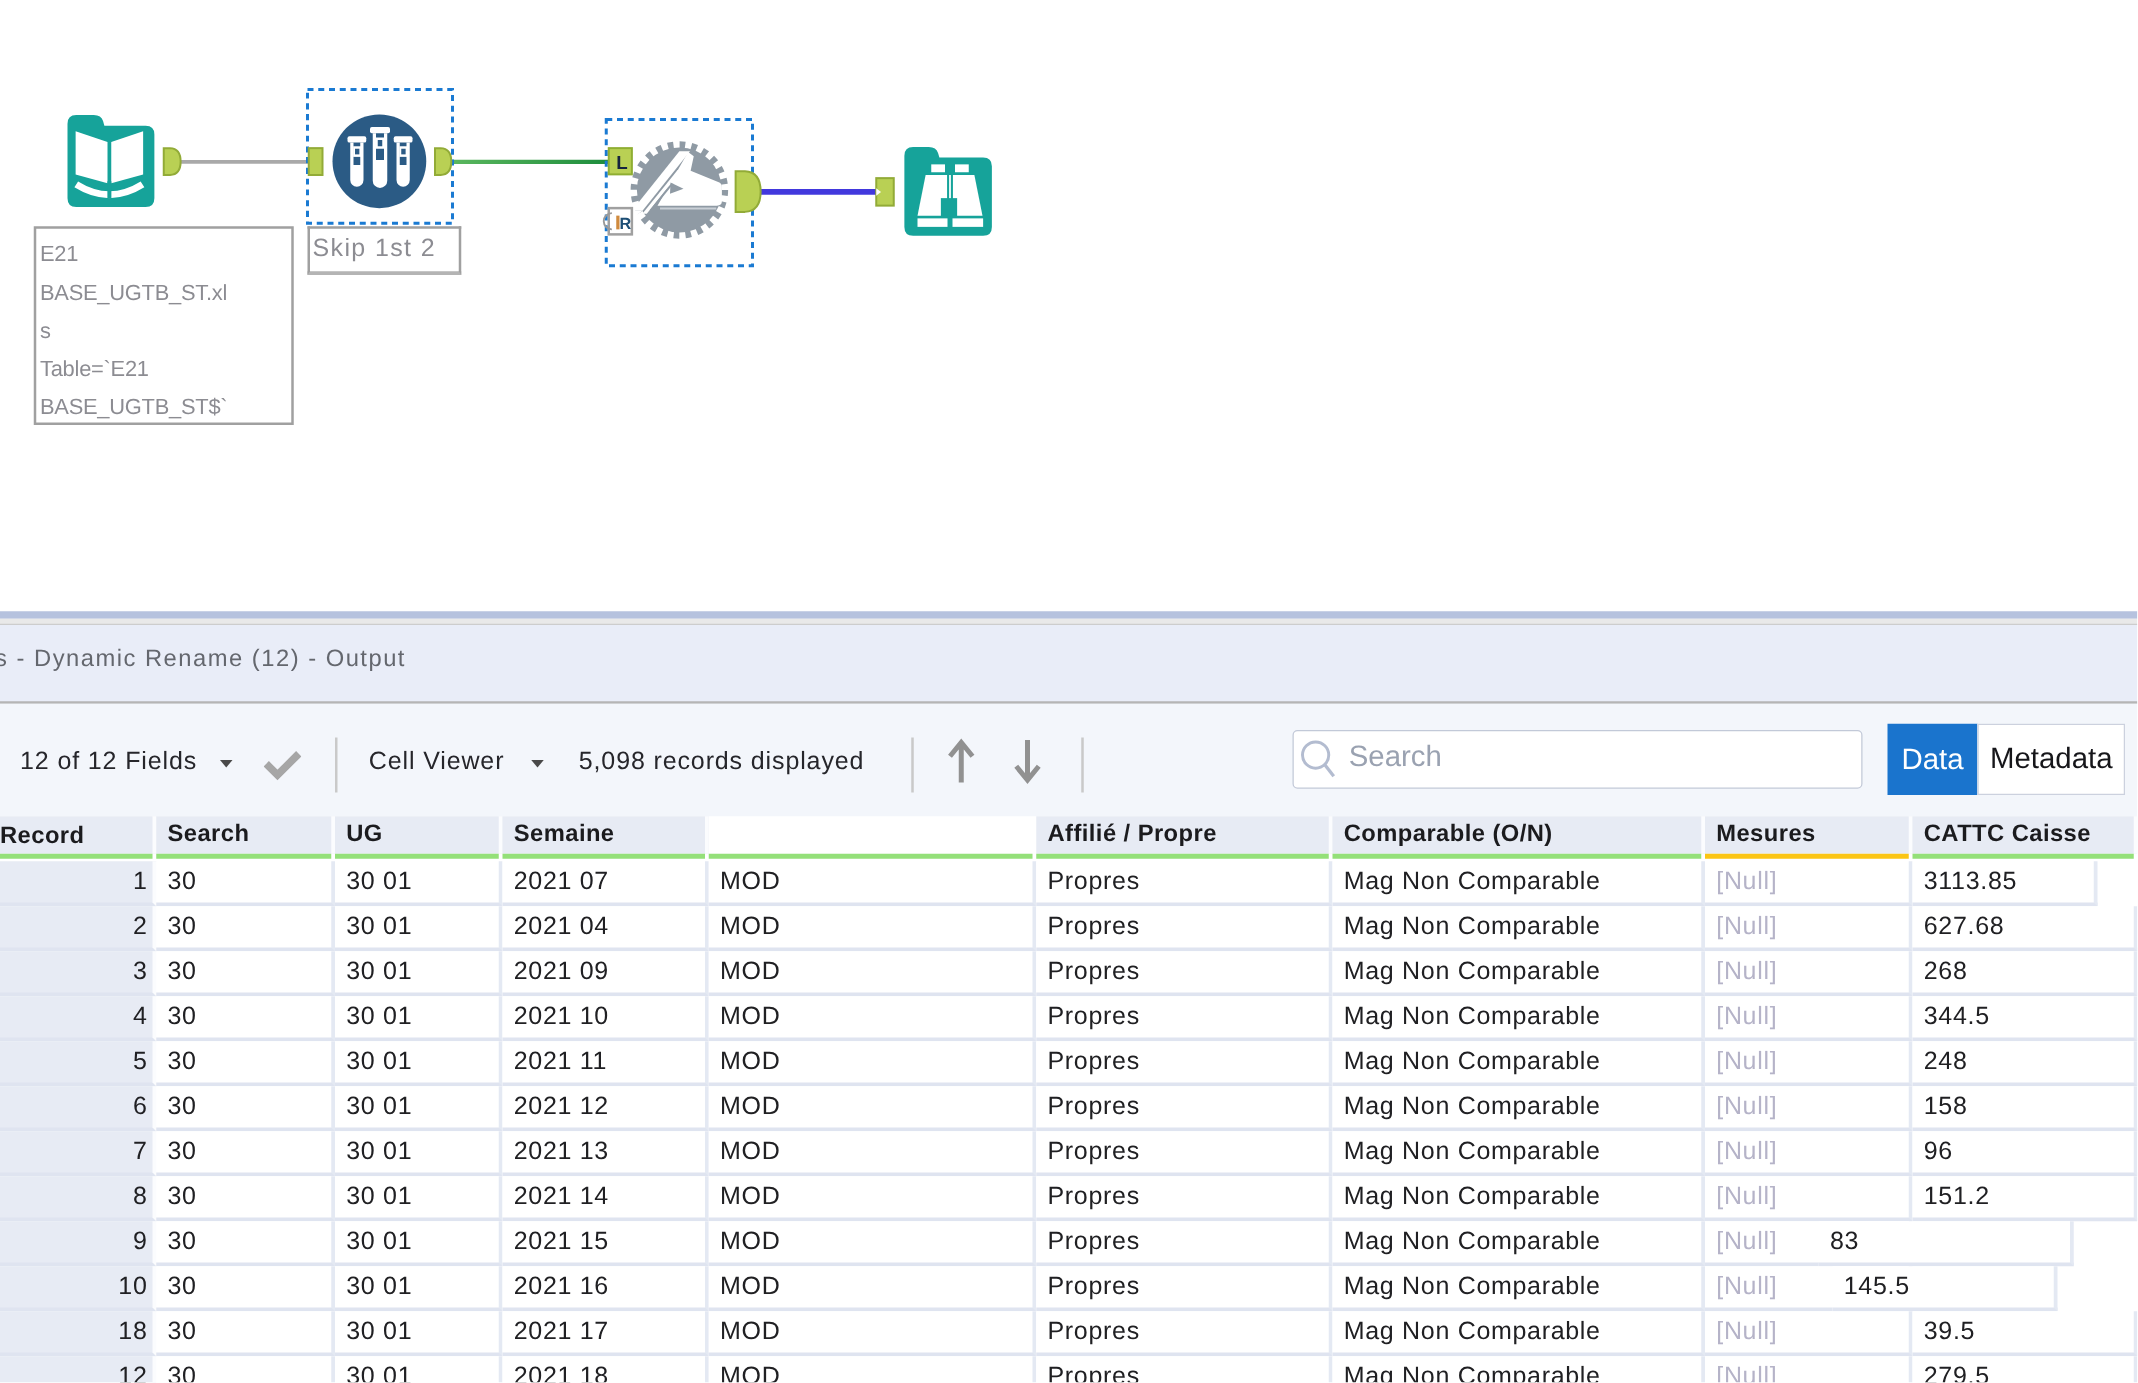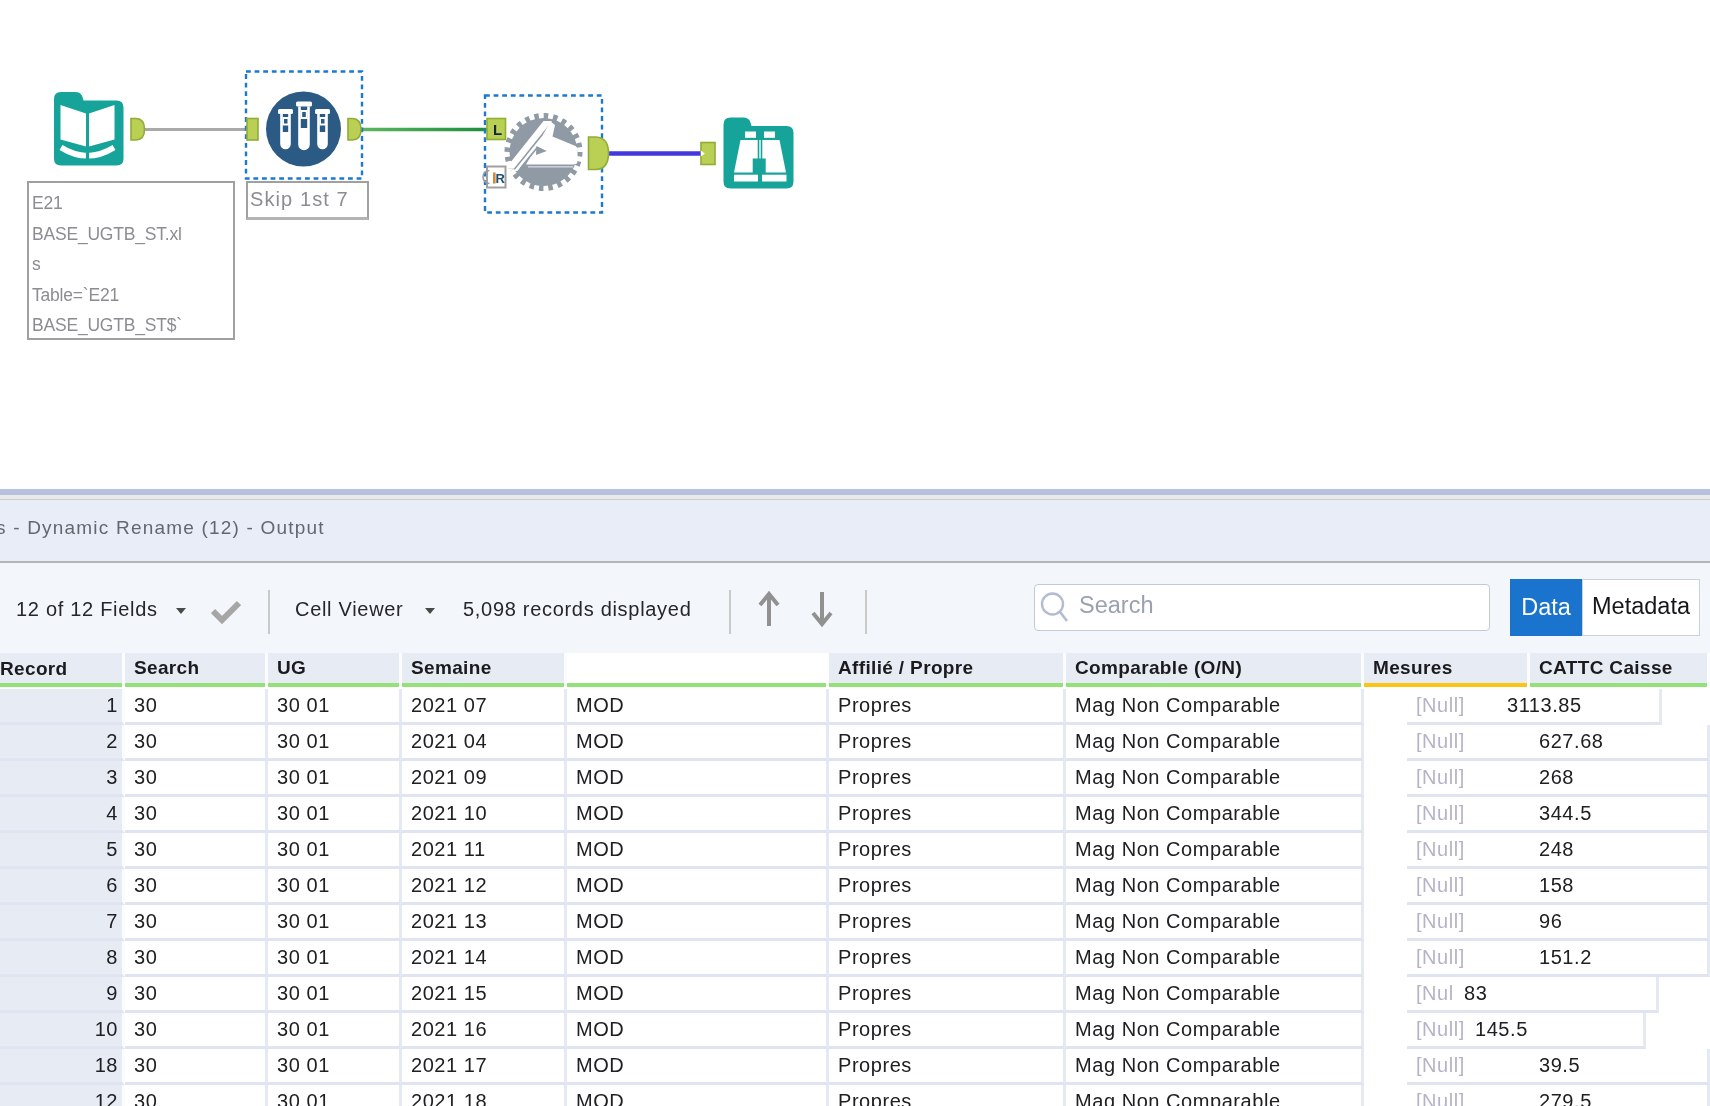"Skip 1st 7" div { text: 7 -> 2 }
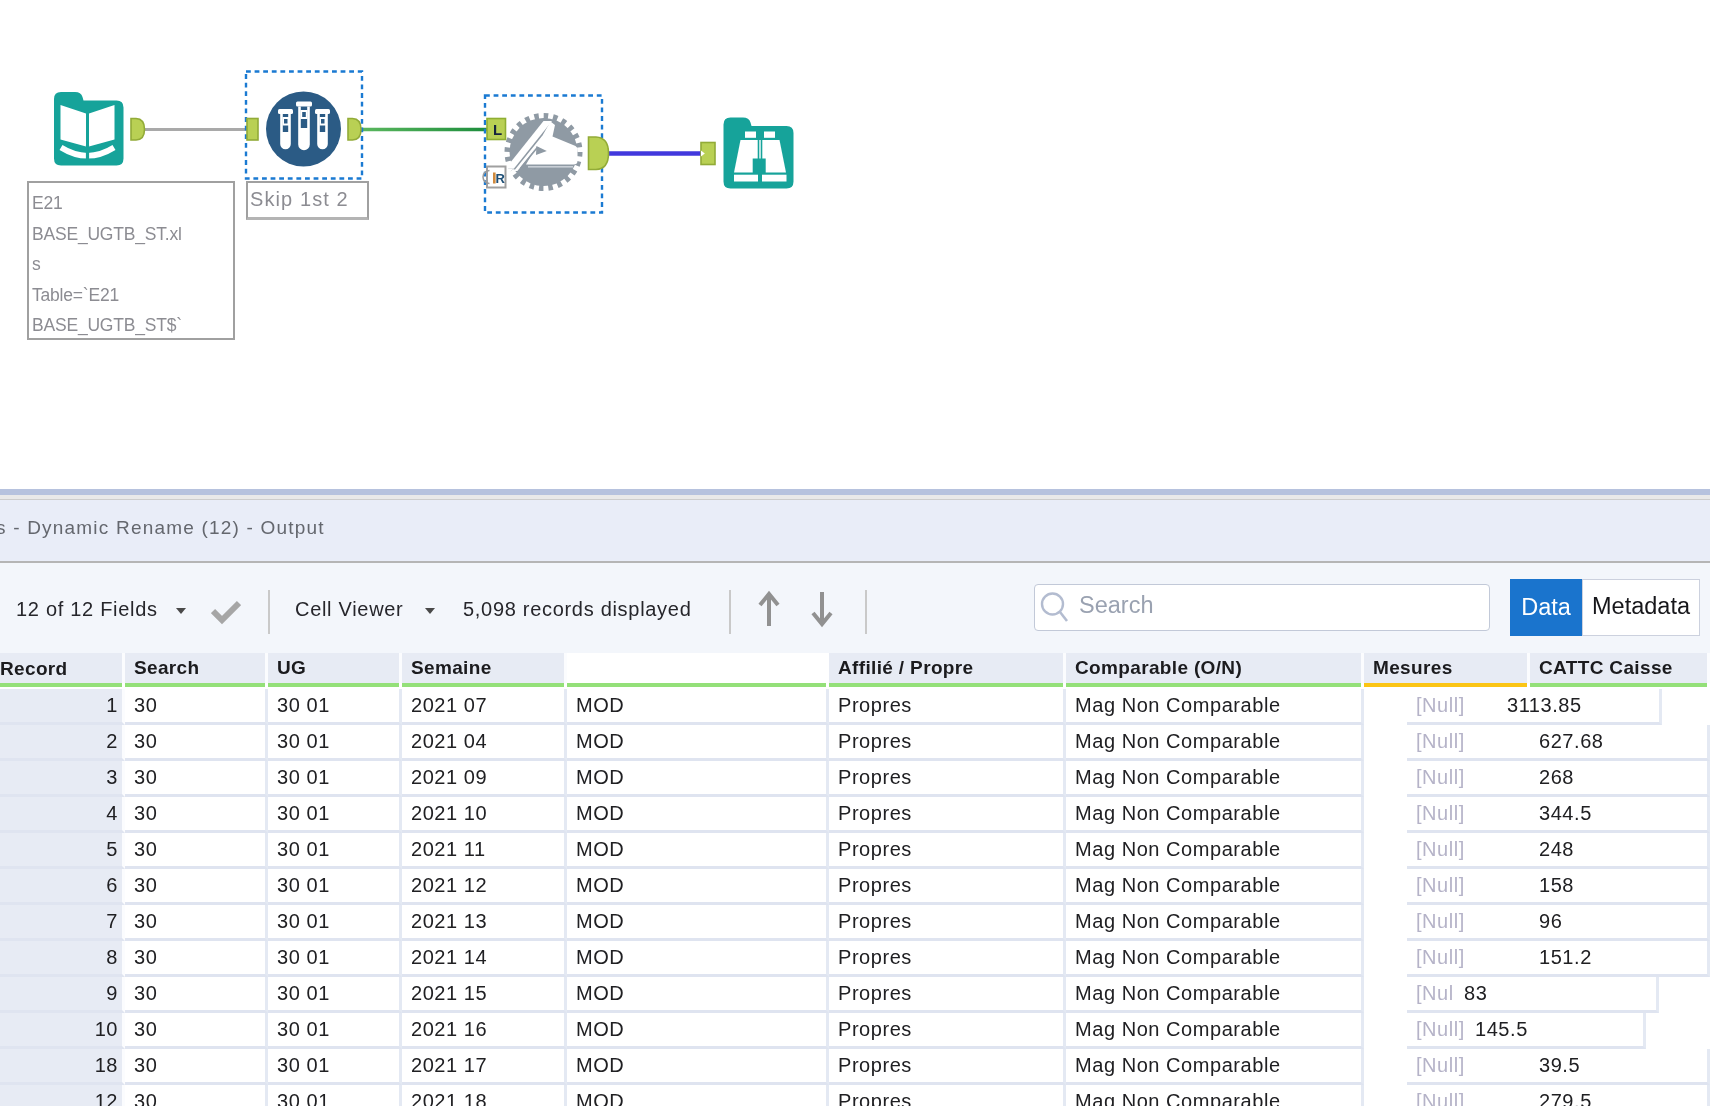"[Null]" .c.nul { margin-left: 43px -> none }
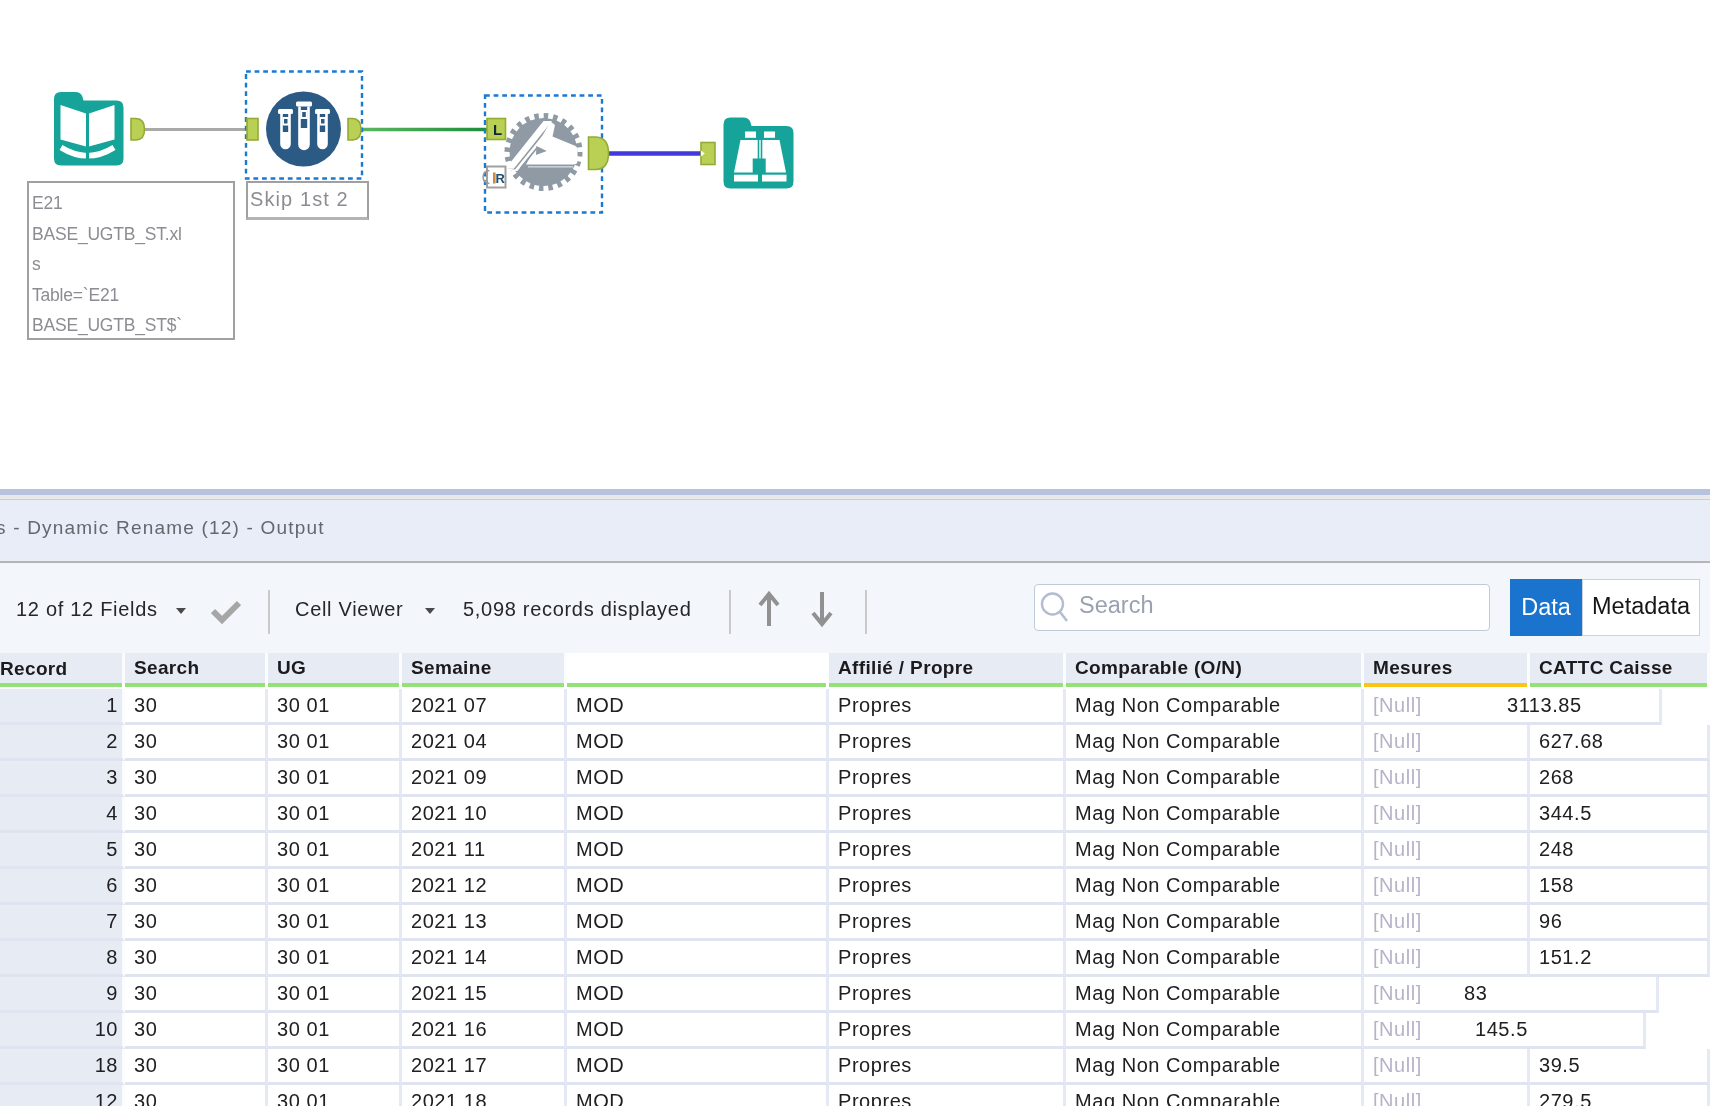"3113.85" div.c { left: 1498px -> 1530px; width: 164px -> 148px }
